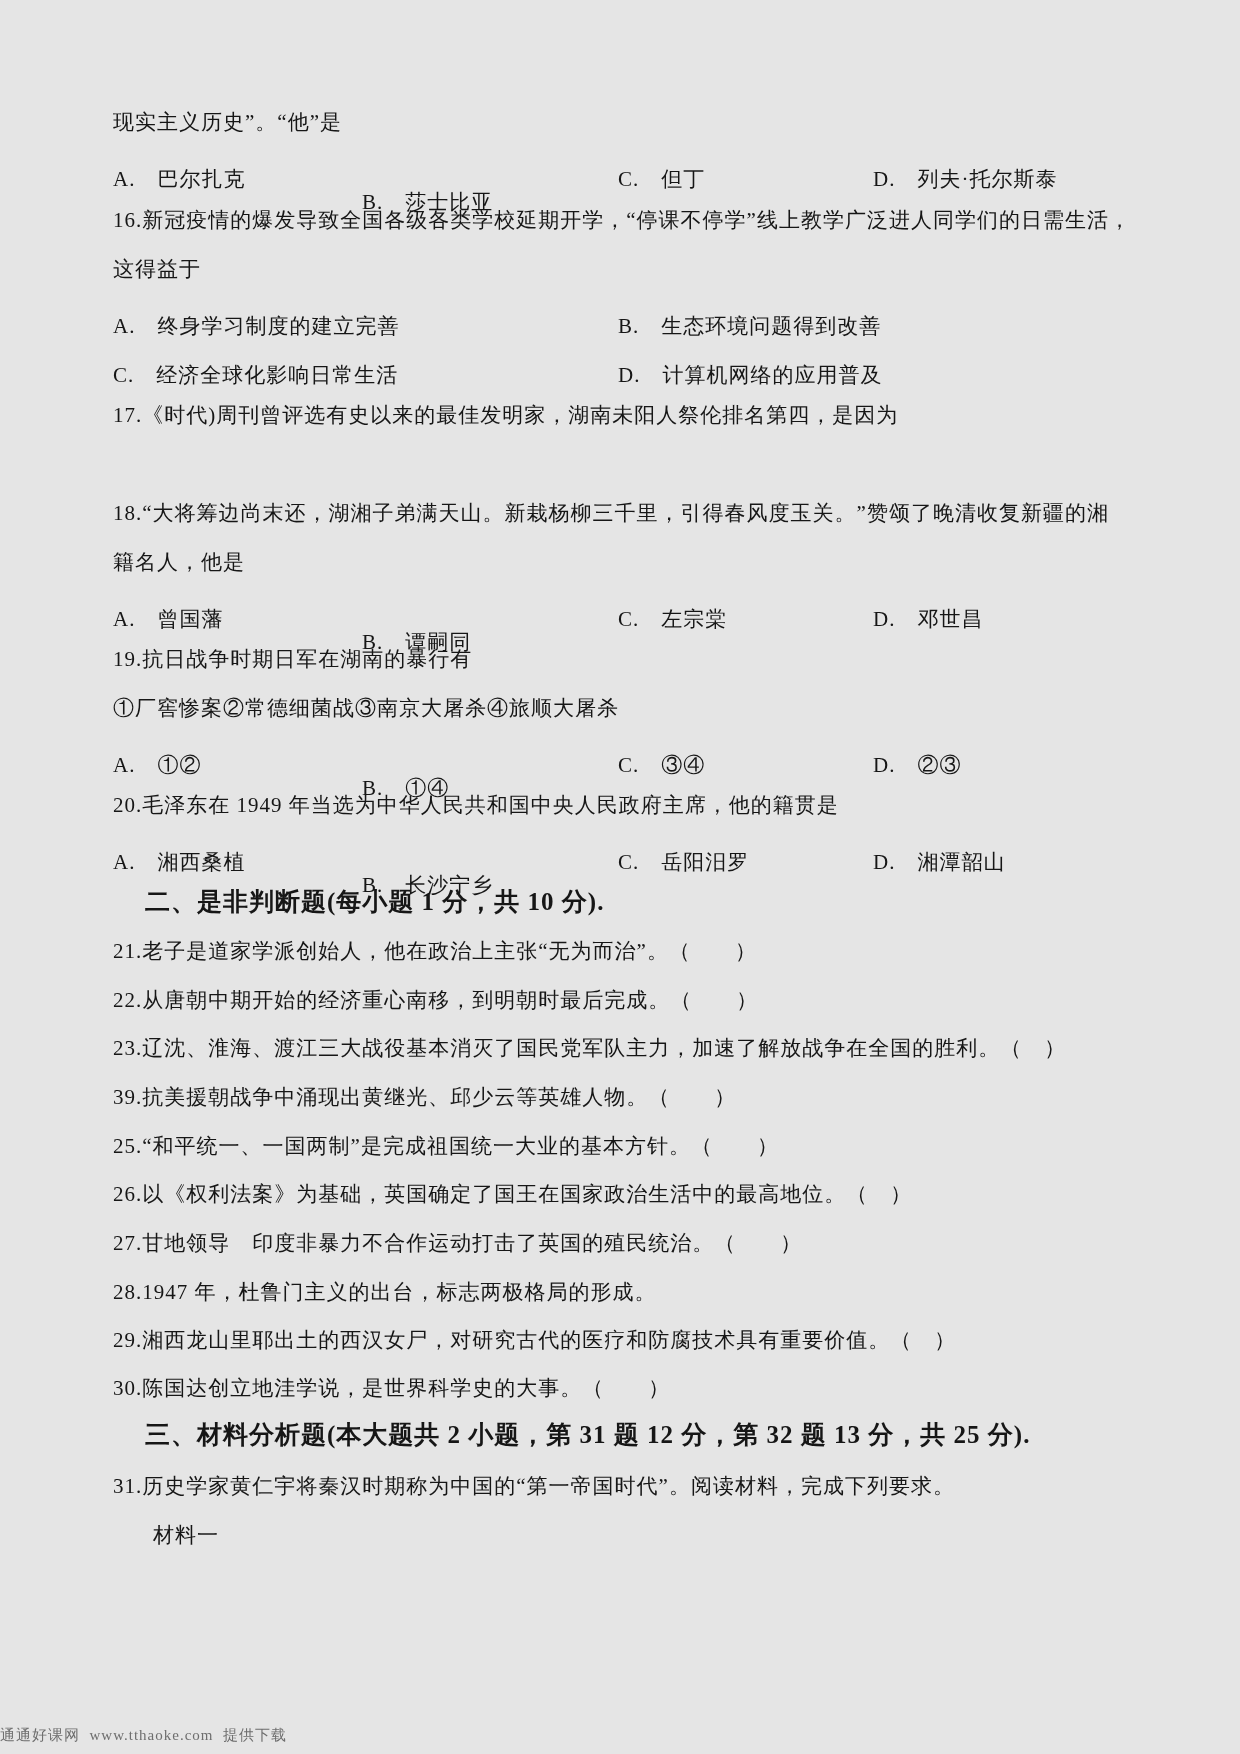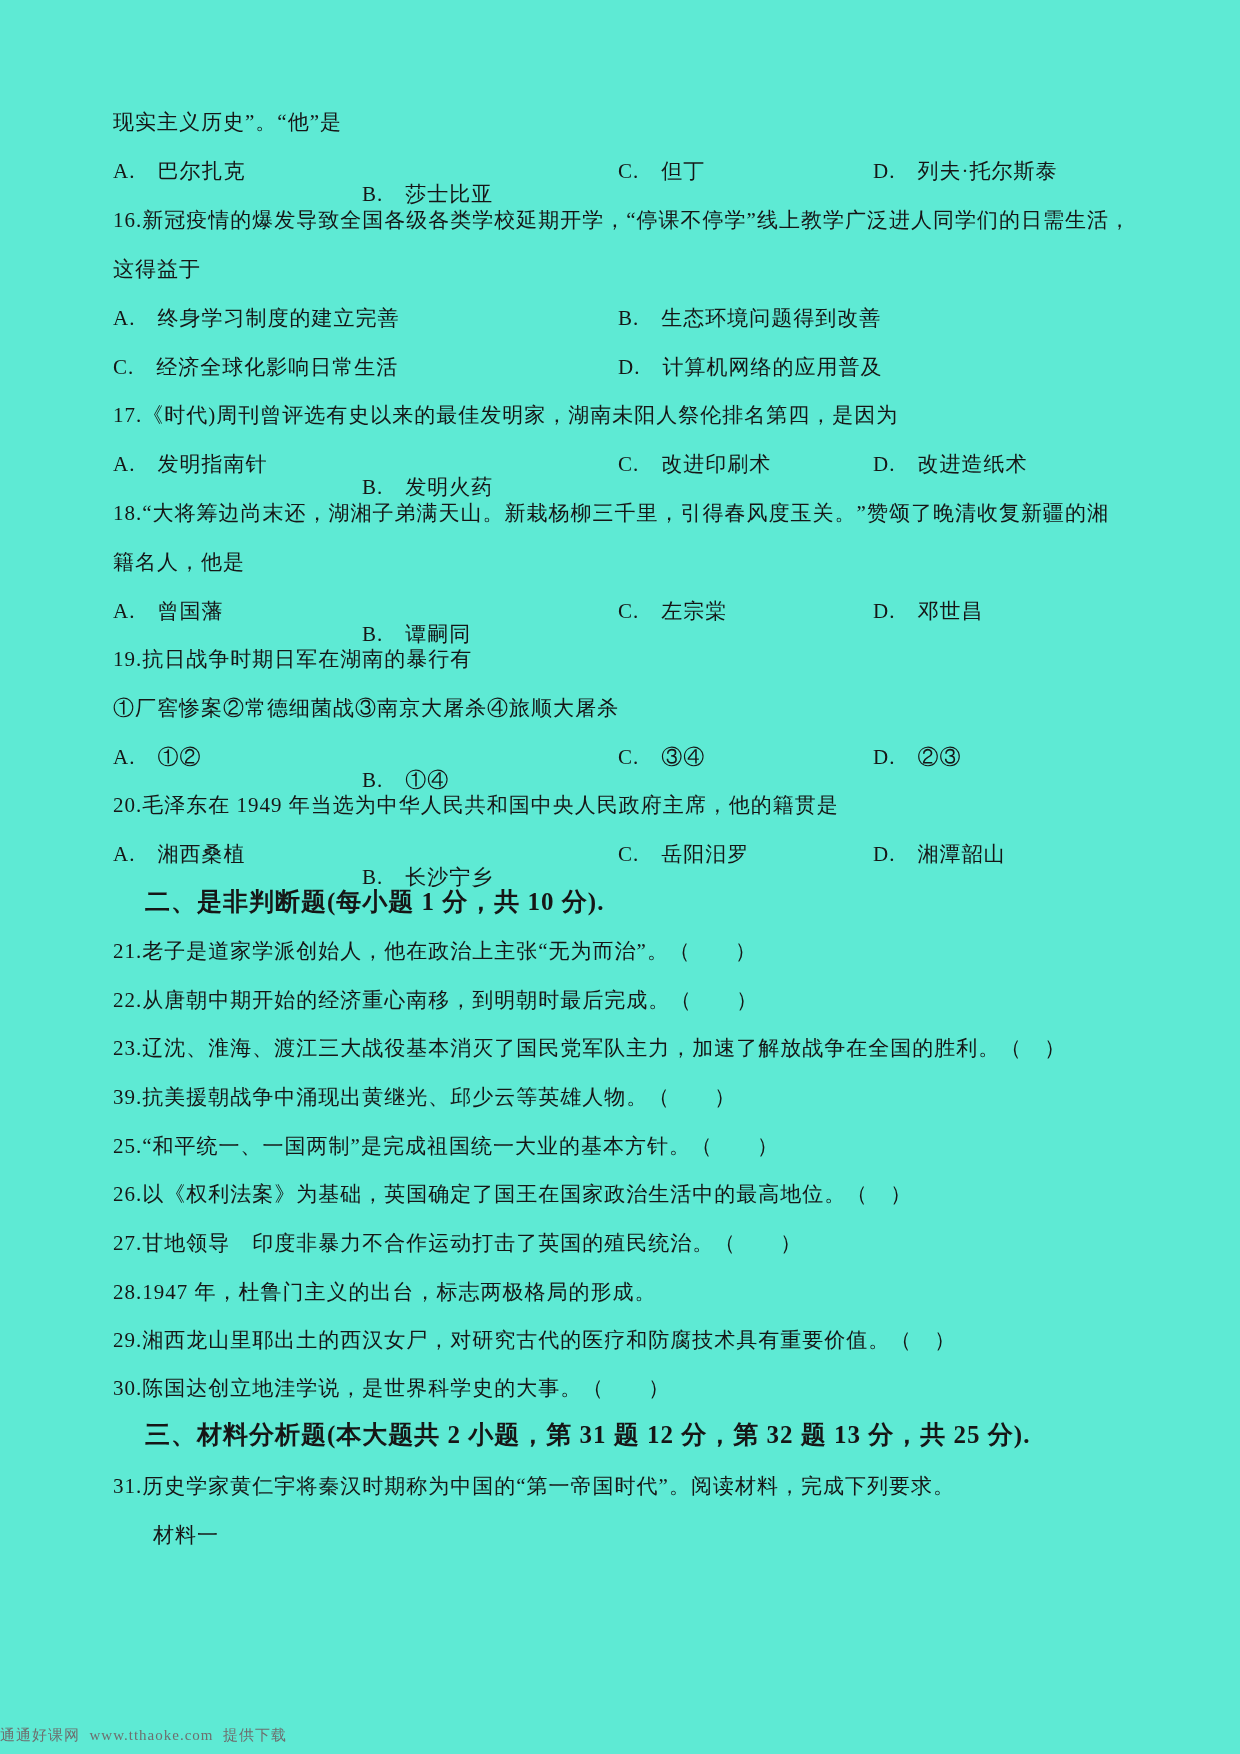"现实主义历史”。“他”是" .sheet { background: #5eead4 -> #e5e5e5 }
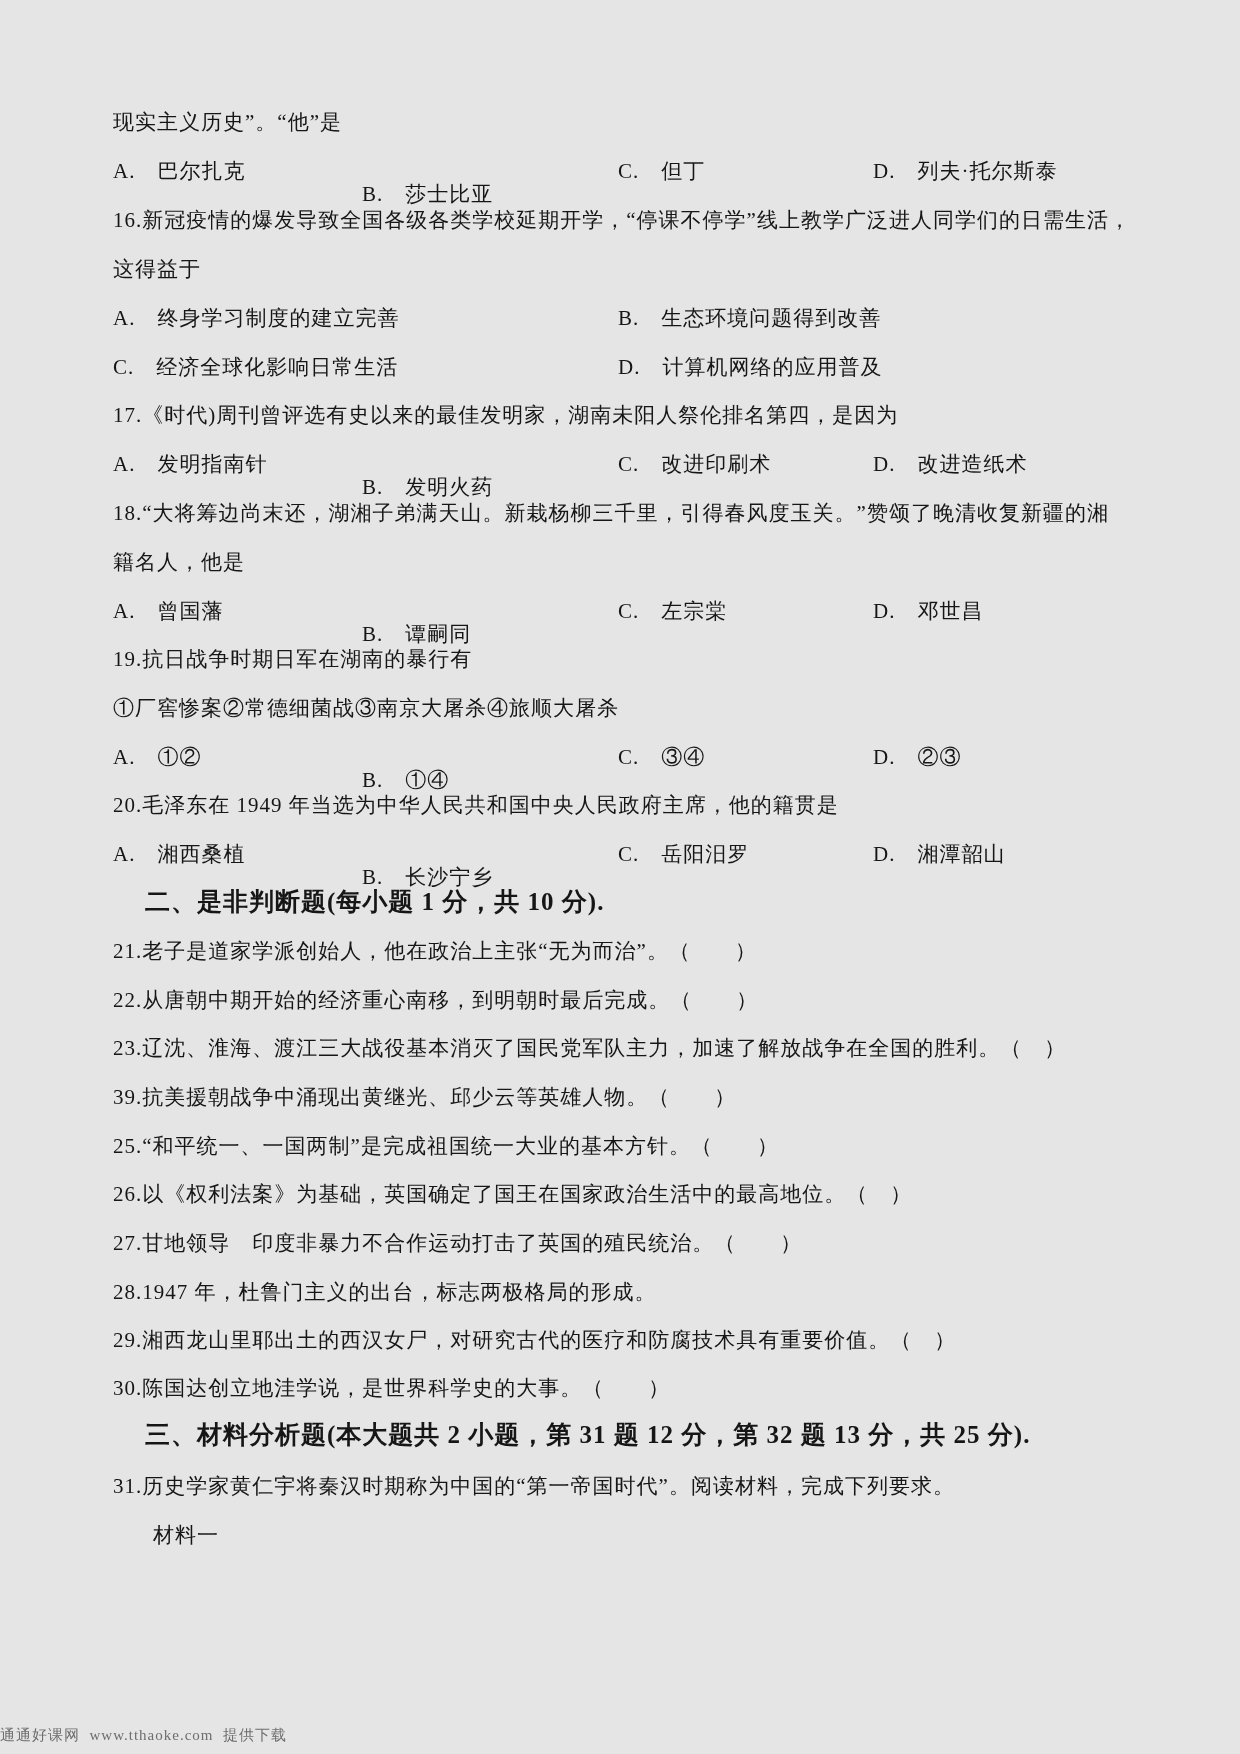"A. 巴尔扎克" .opt { top: 0 -> 8px }
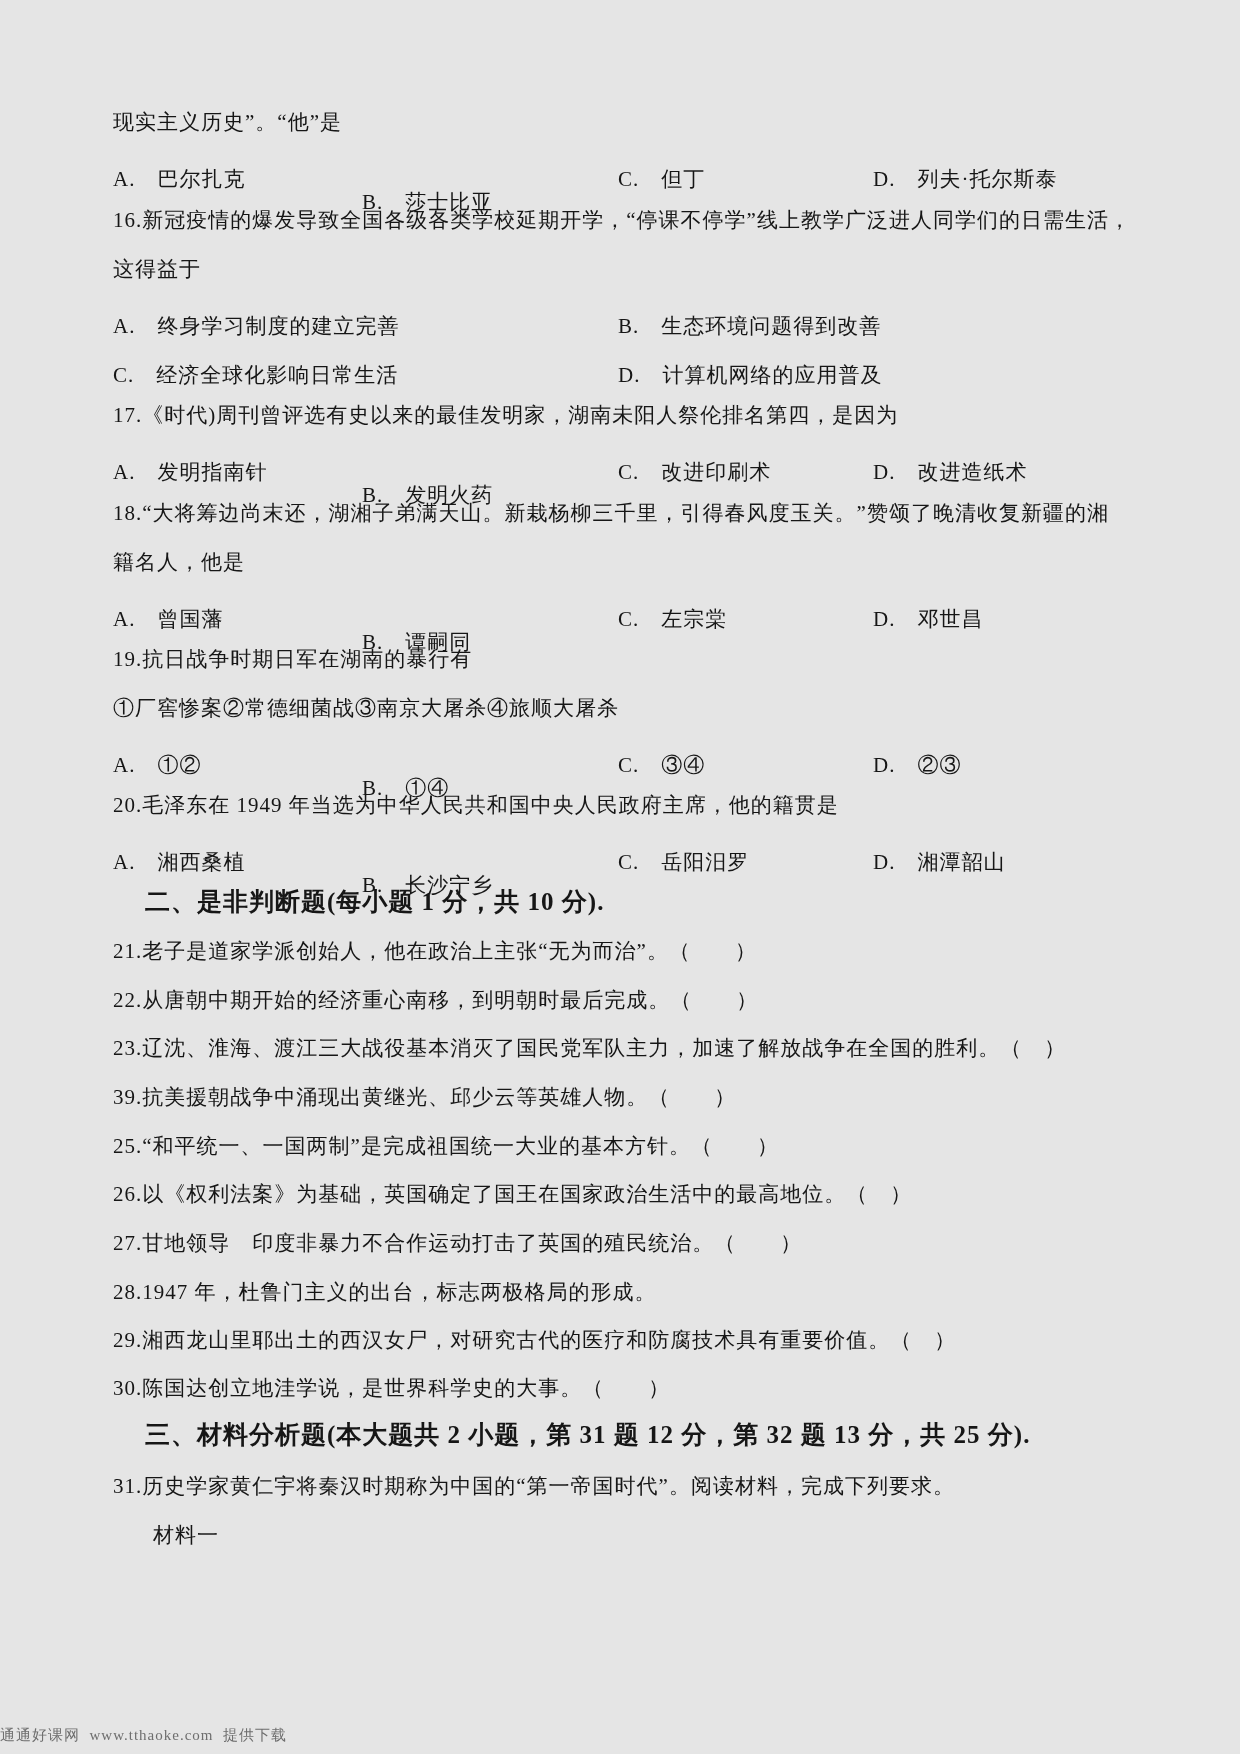"A. 发明指南针" div.line { html: <div> <span>A. 发明指南针</span> <span>B. 发明火药</span> <span>C. 改进印刷术</span> <span>D. 改进造纸术</span> </div> -> none }
